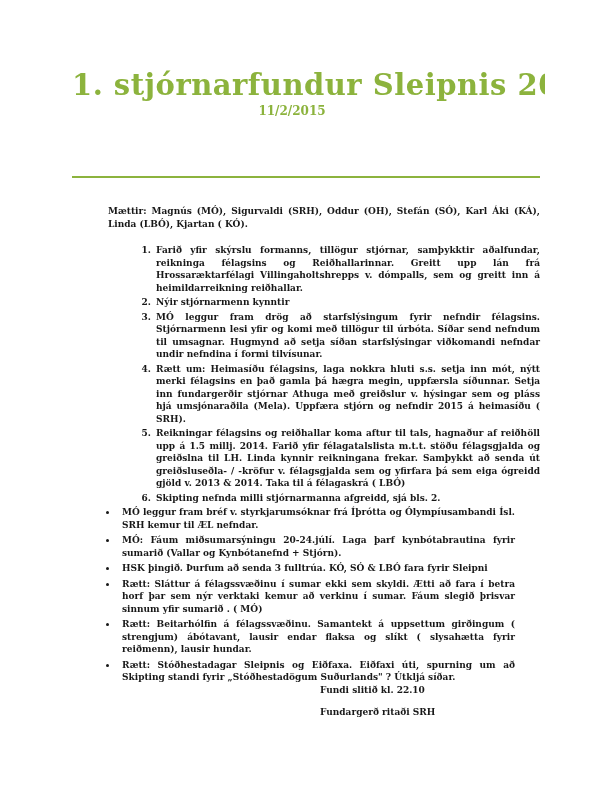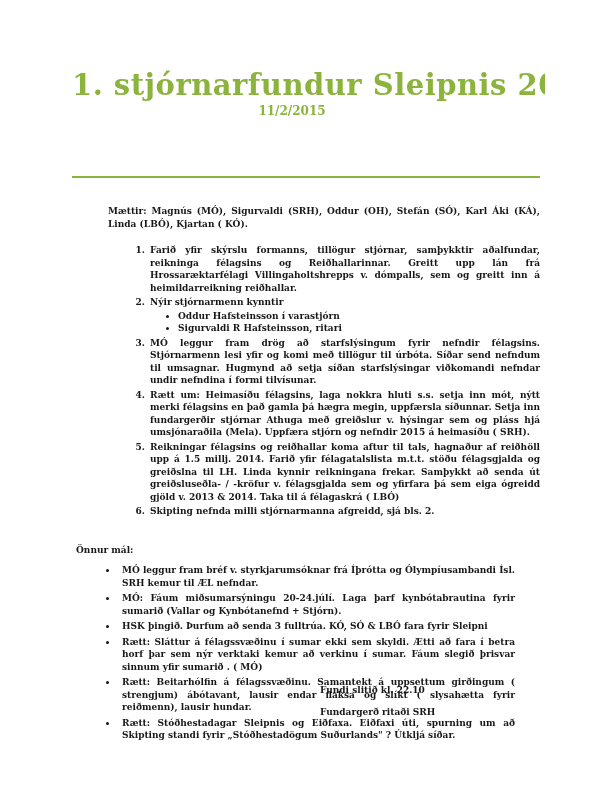"Farið yfir skýrslu formanns, tillögur" ol.agenda-list > li { margin: 0 0 2px 10px -> 0 0 2px 16px }
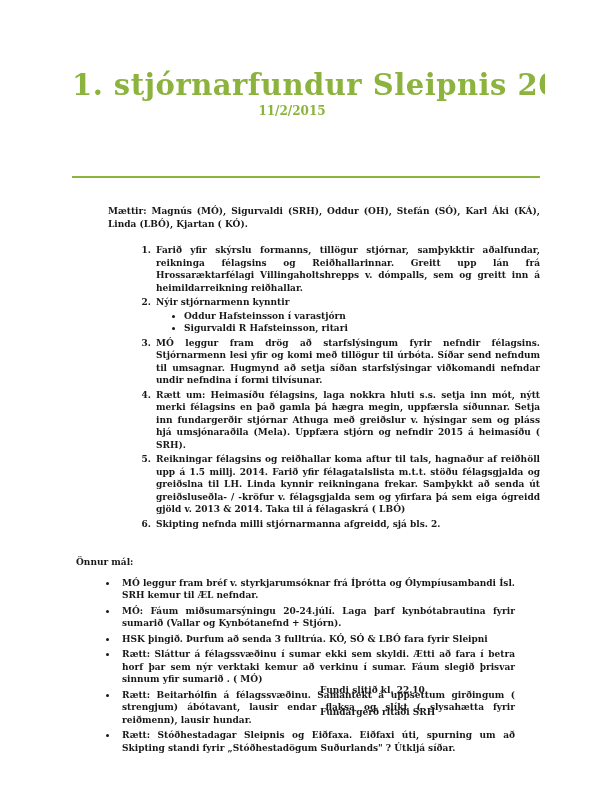"Oddur Hafsteinsson í varastjórn" ul.sub-list { html: <ul> <li>Oddur Hafsteinsson í varastjórn</li> <li>Sigurvaldi R Hafsteinsson, ritari</li> </ul> -> none }
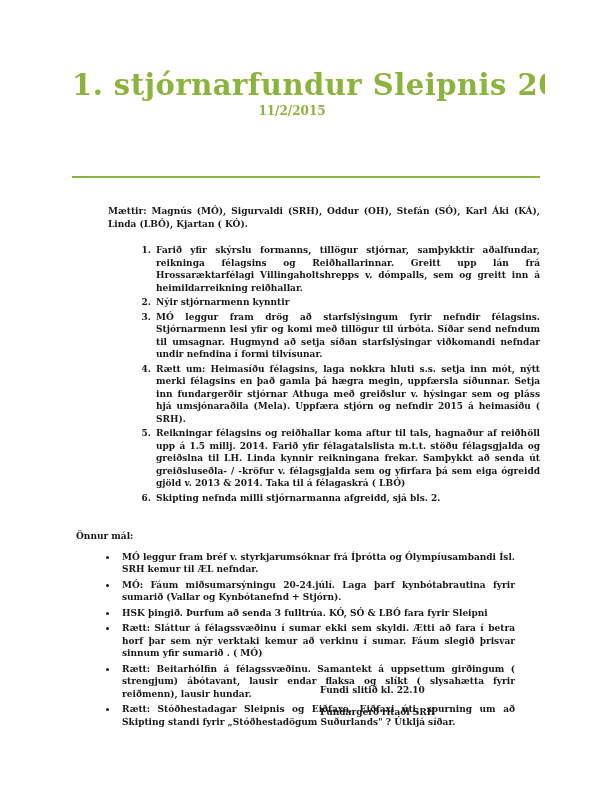"Önnur mál:" p.other-heading { html: <p>Önnur mál:</p> -> none }
